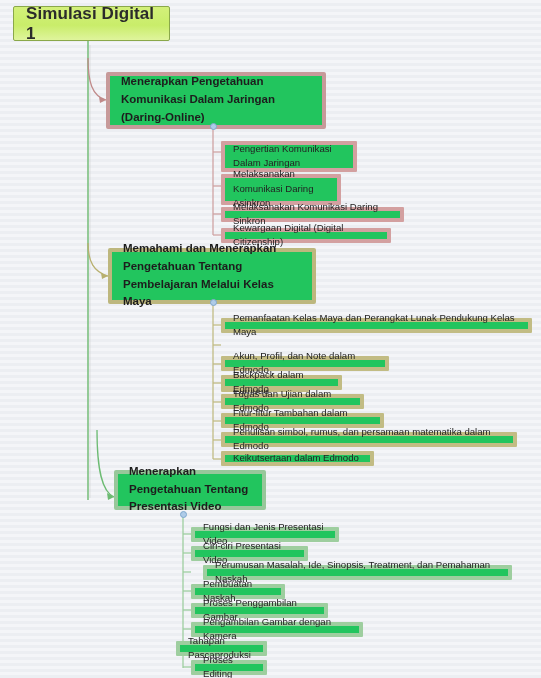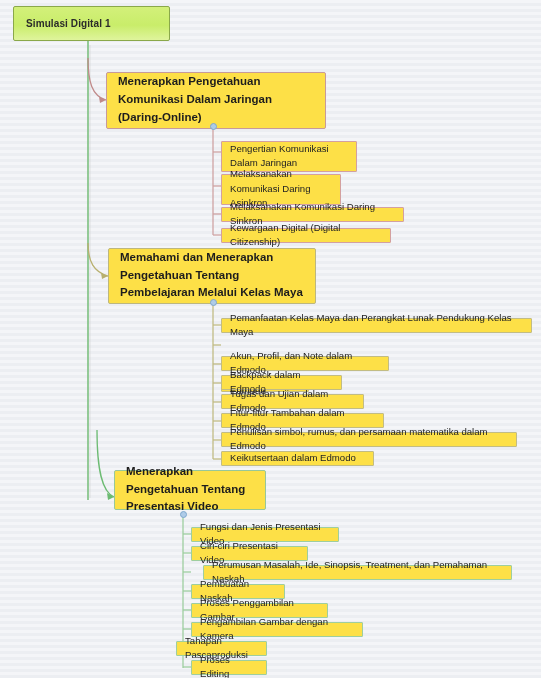"Simulasi Digital 1" .root { font-size: 10px -> 17px }
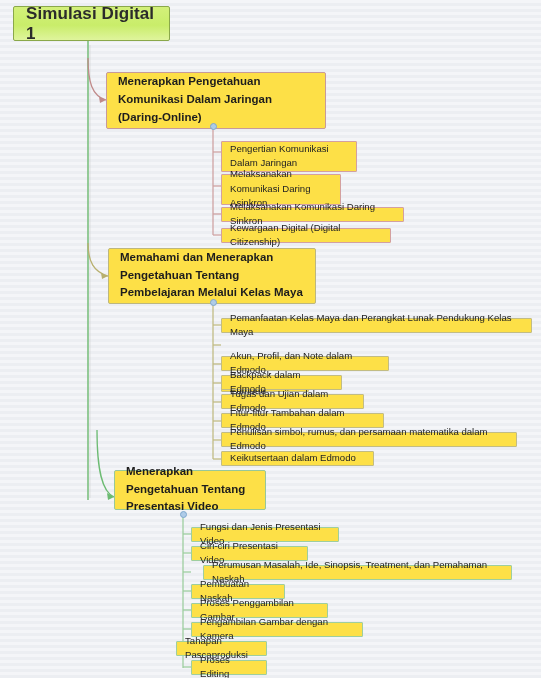"Menerapkan Pengetahuan Komunikasi Dalam" .node { background: #fde047 -> #22c55e; border: 1px solid #c2410c -> 4px solid #c2410c }
